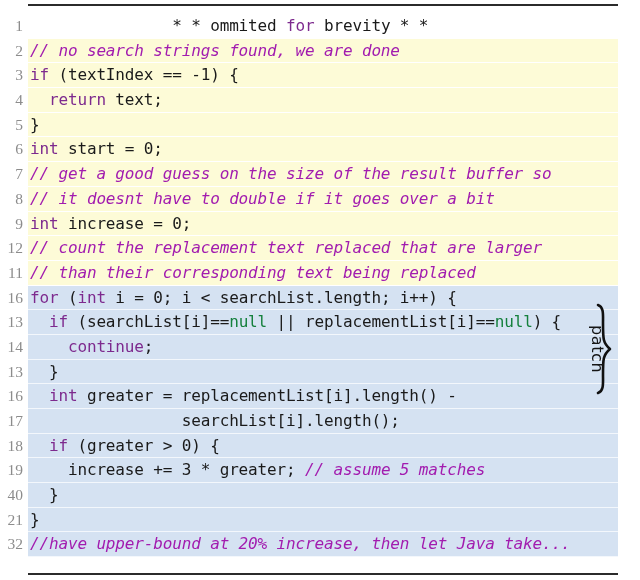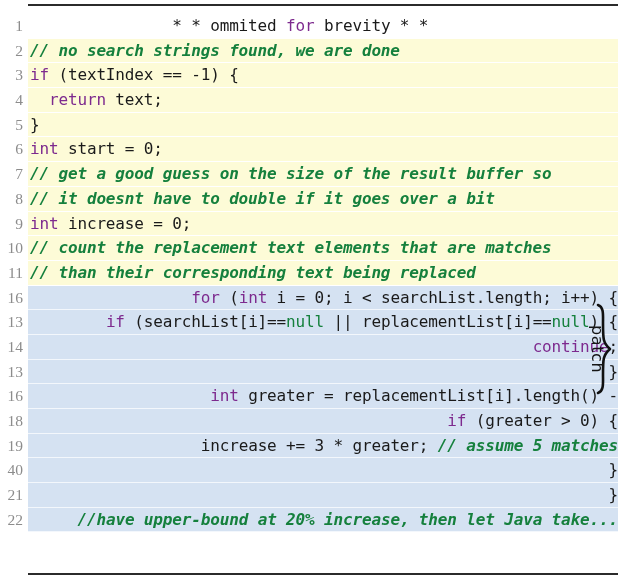"// no search strings found," .cmt { color: #15803d -> #a21caf; font-weight: bold -> none }
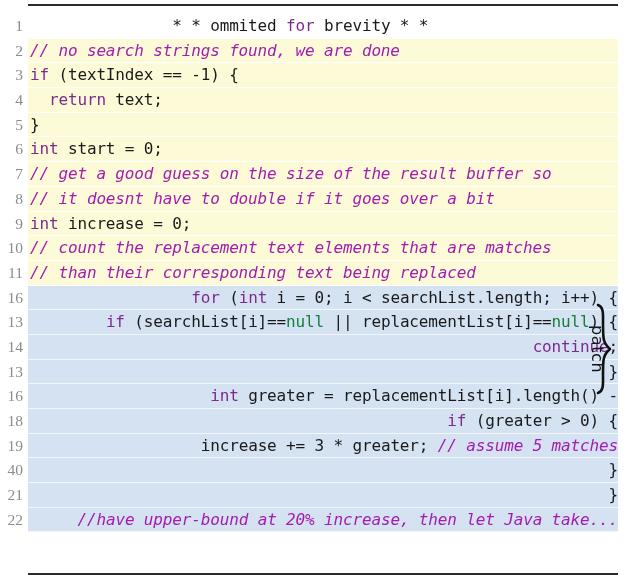"10" div.gutter { text: 10 -> 12 }
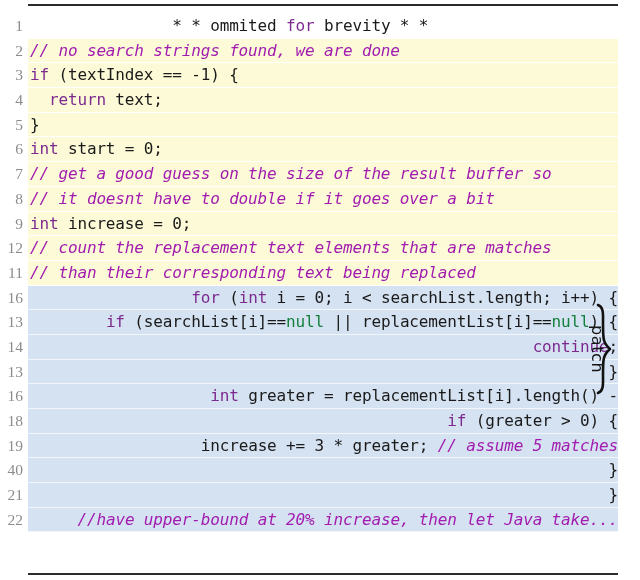"// count the replacement text" span.cmt { text: elements that are matches -> replaced that are larger }
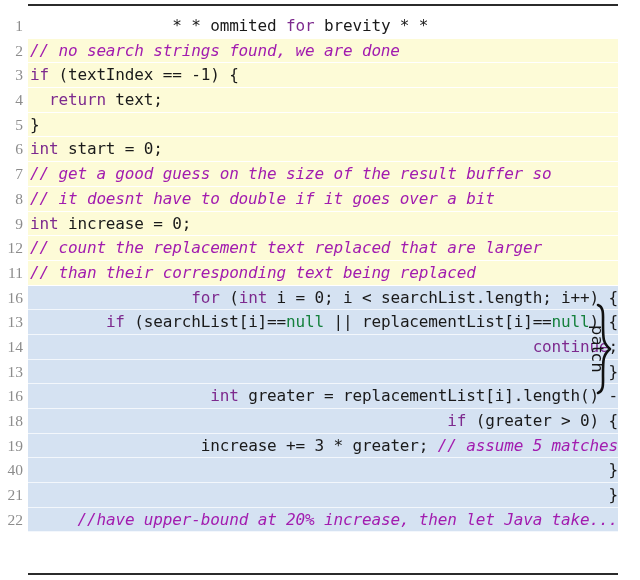"for (int i = 0;" .bg-blue .content { text-align: right -> none }
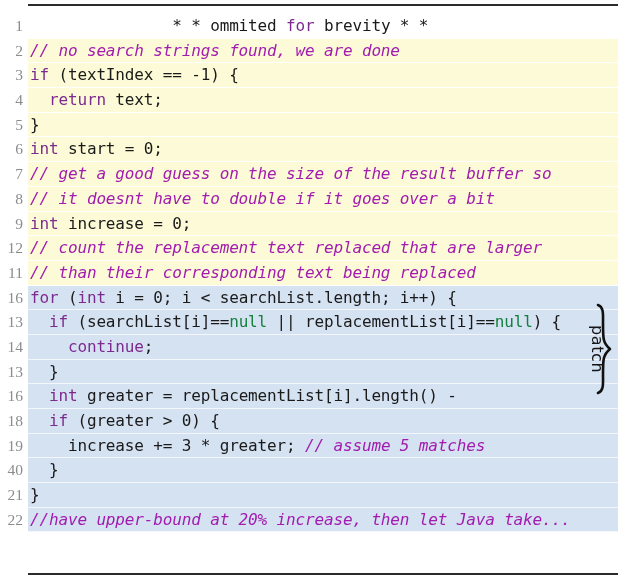"17" div.line { html: none -> <div> <div>17</div> <div> searchList[i].length();</div> </div> }
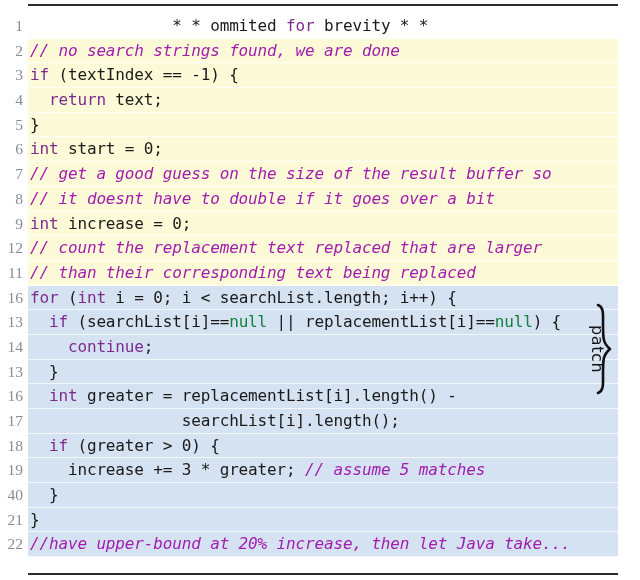"22" div.gutter { text: 22 -> 32 }
